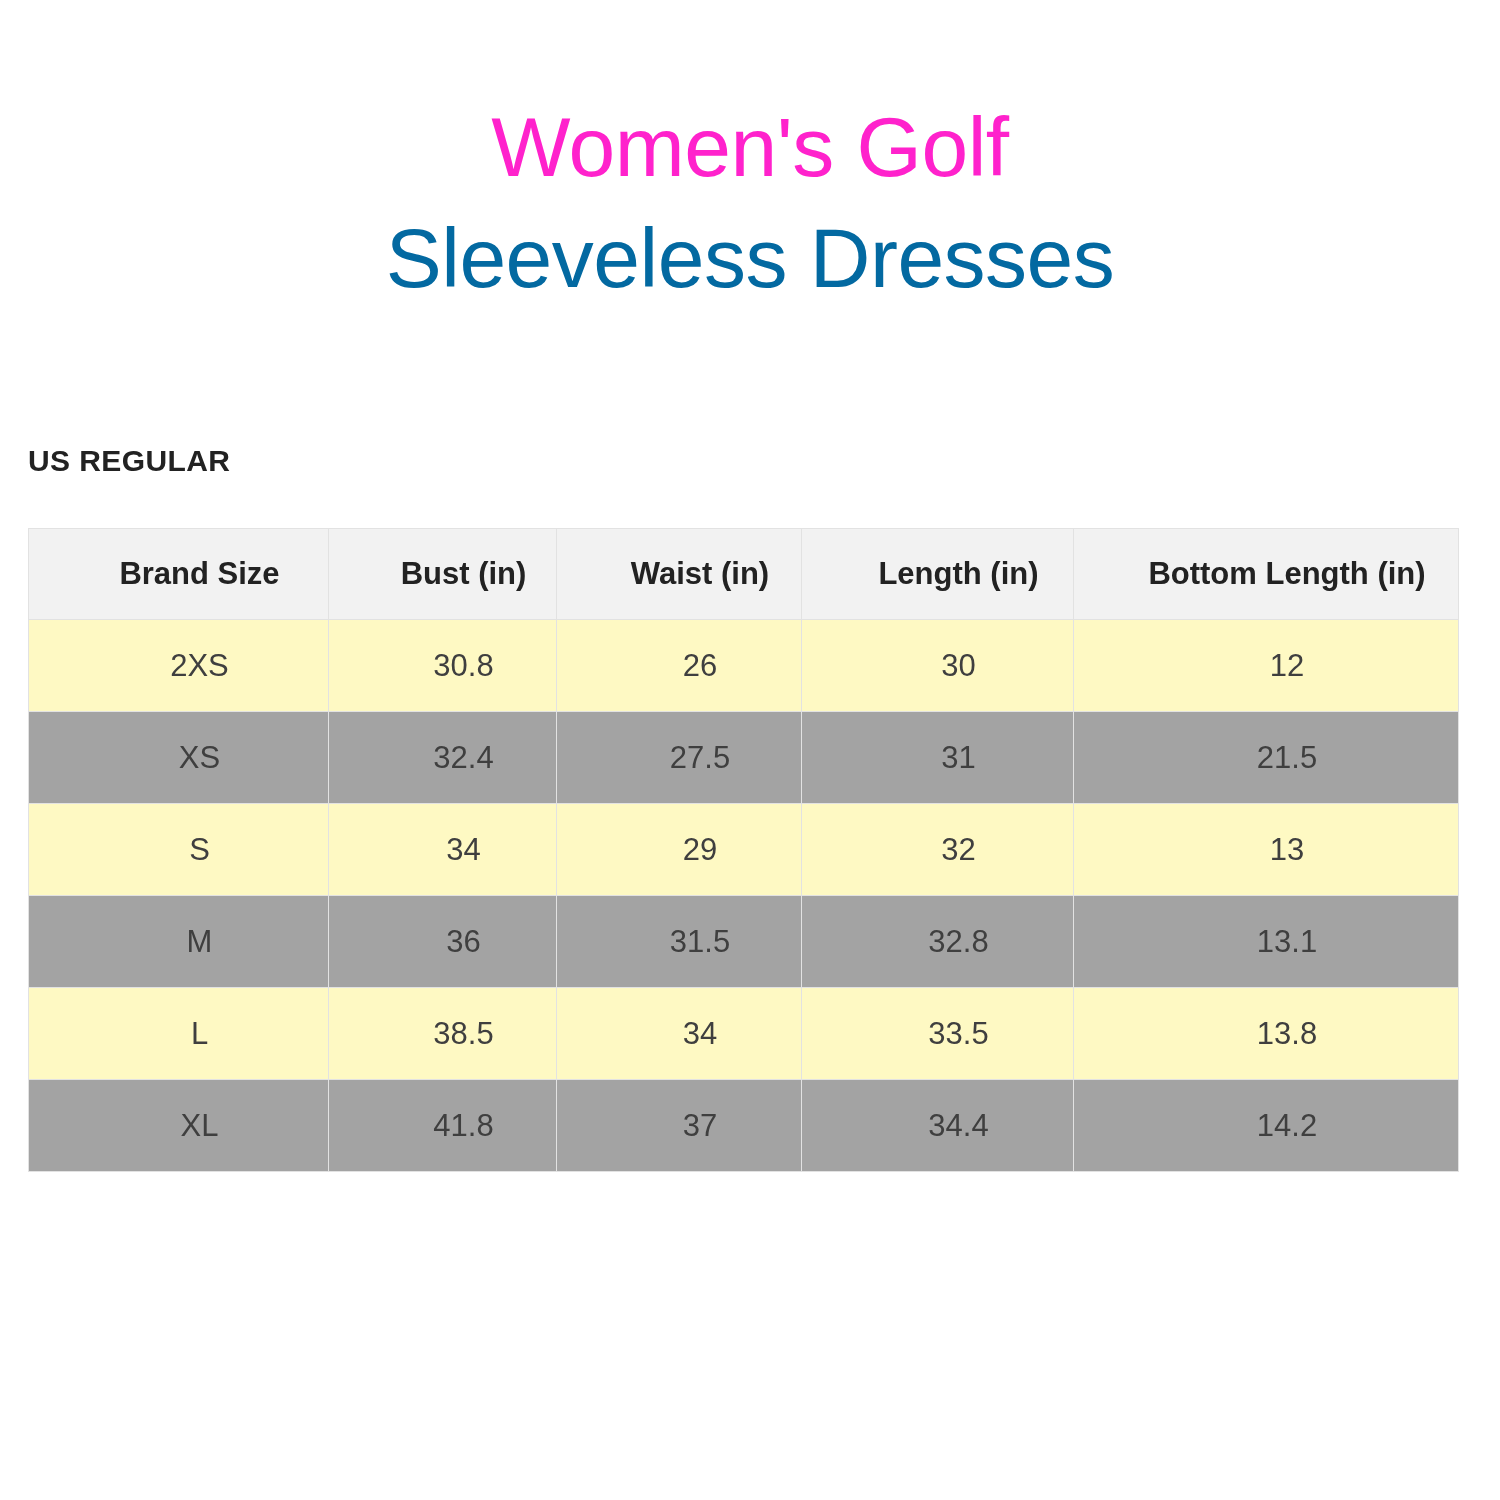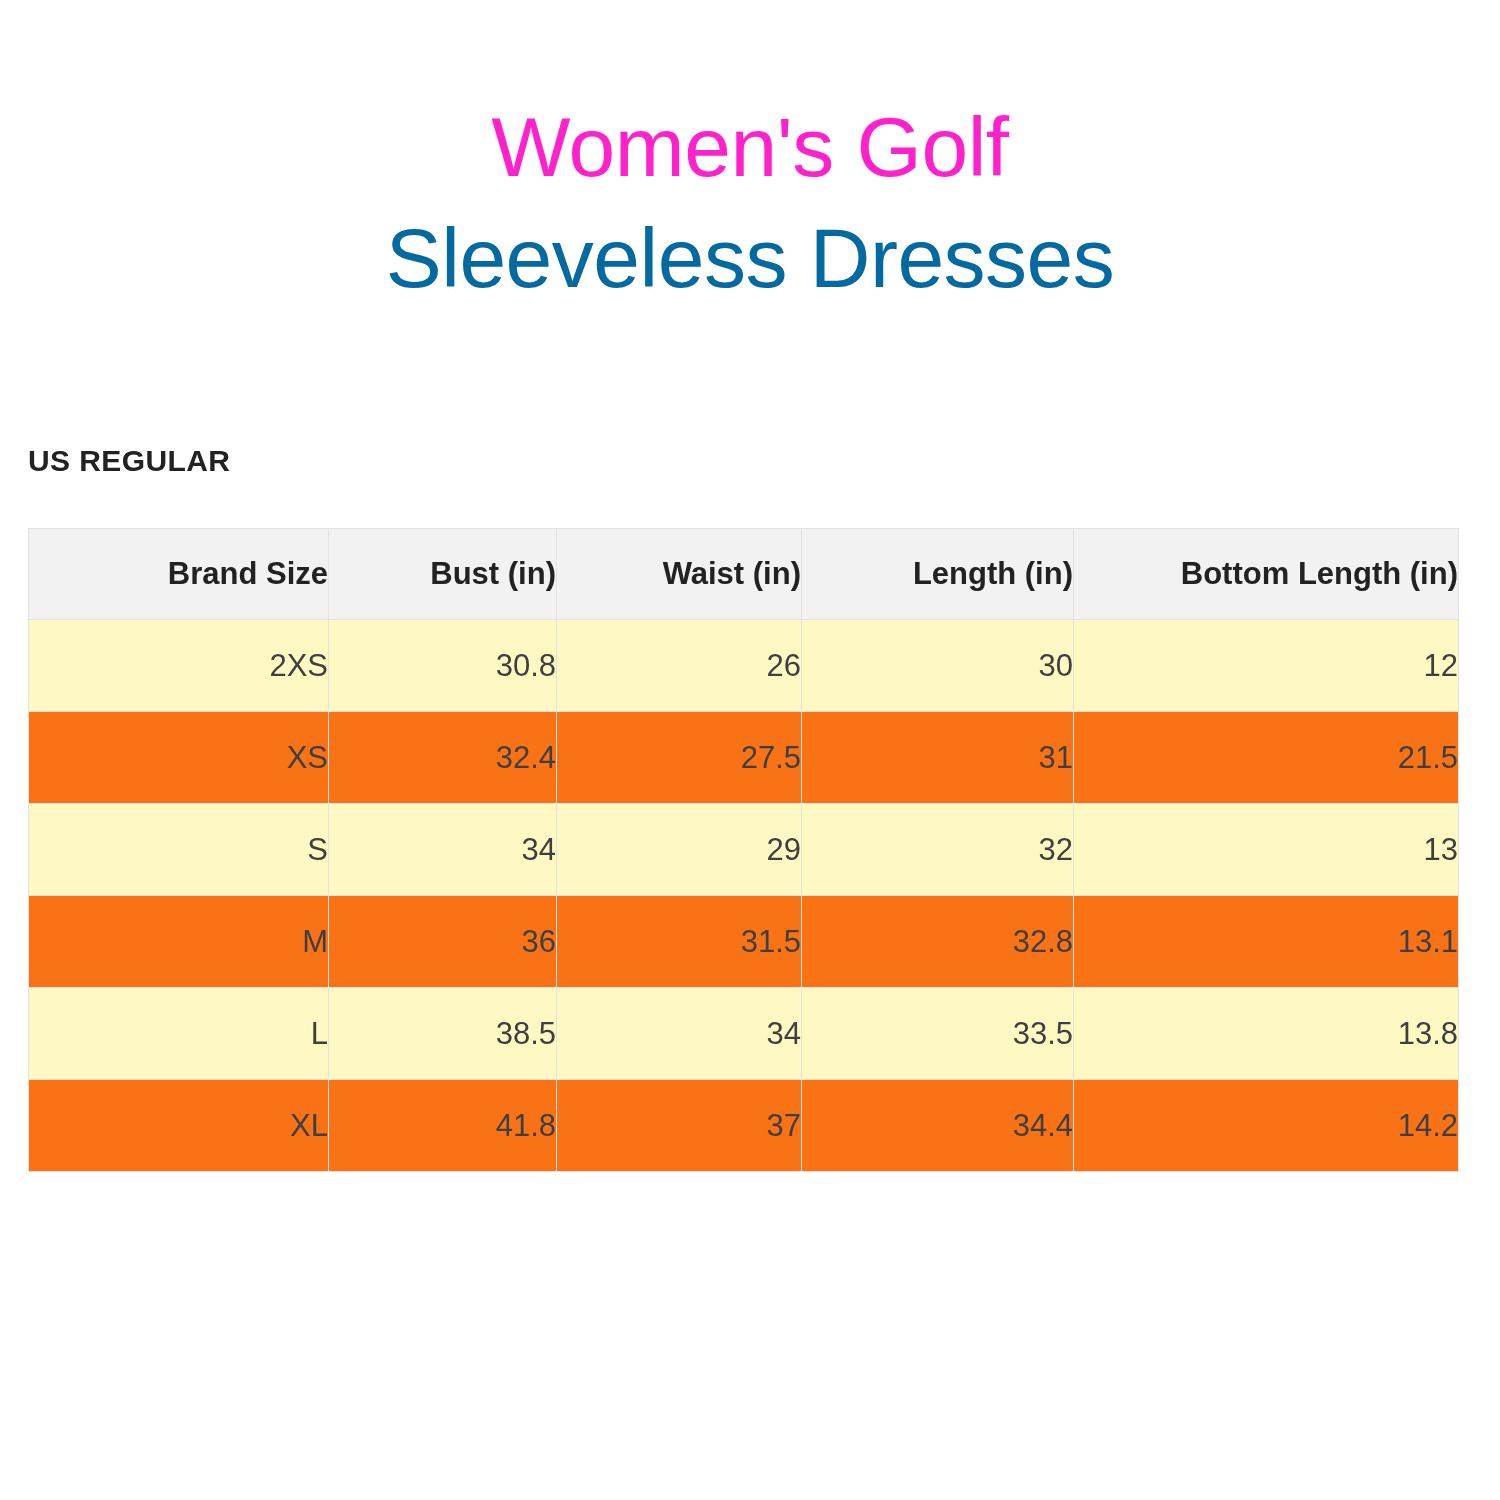"Brand Size" table.size-chart th, table.size-chart td { text-align: right -> center }
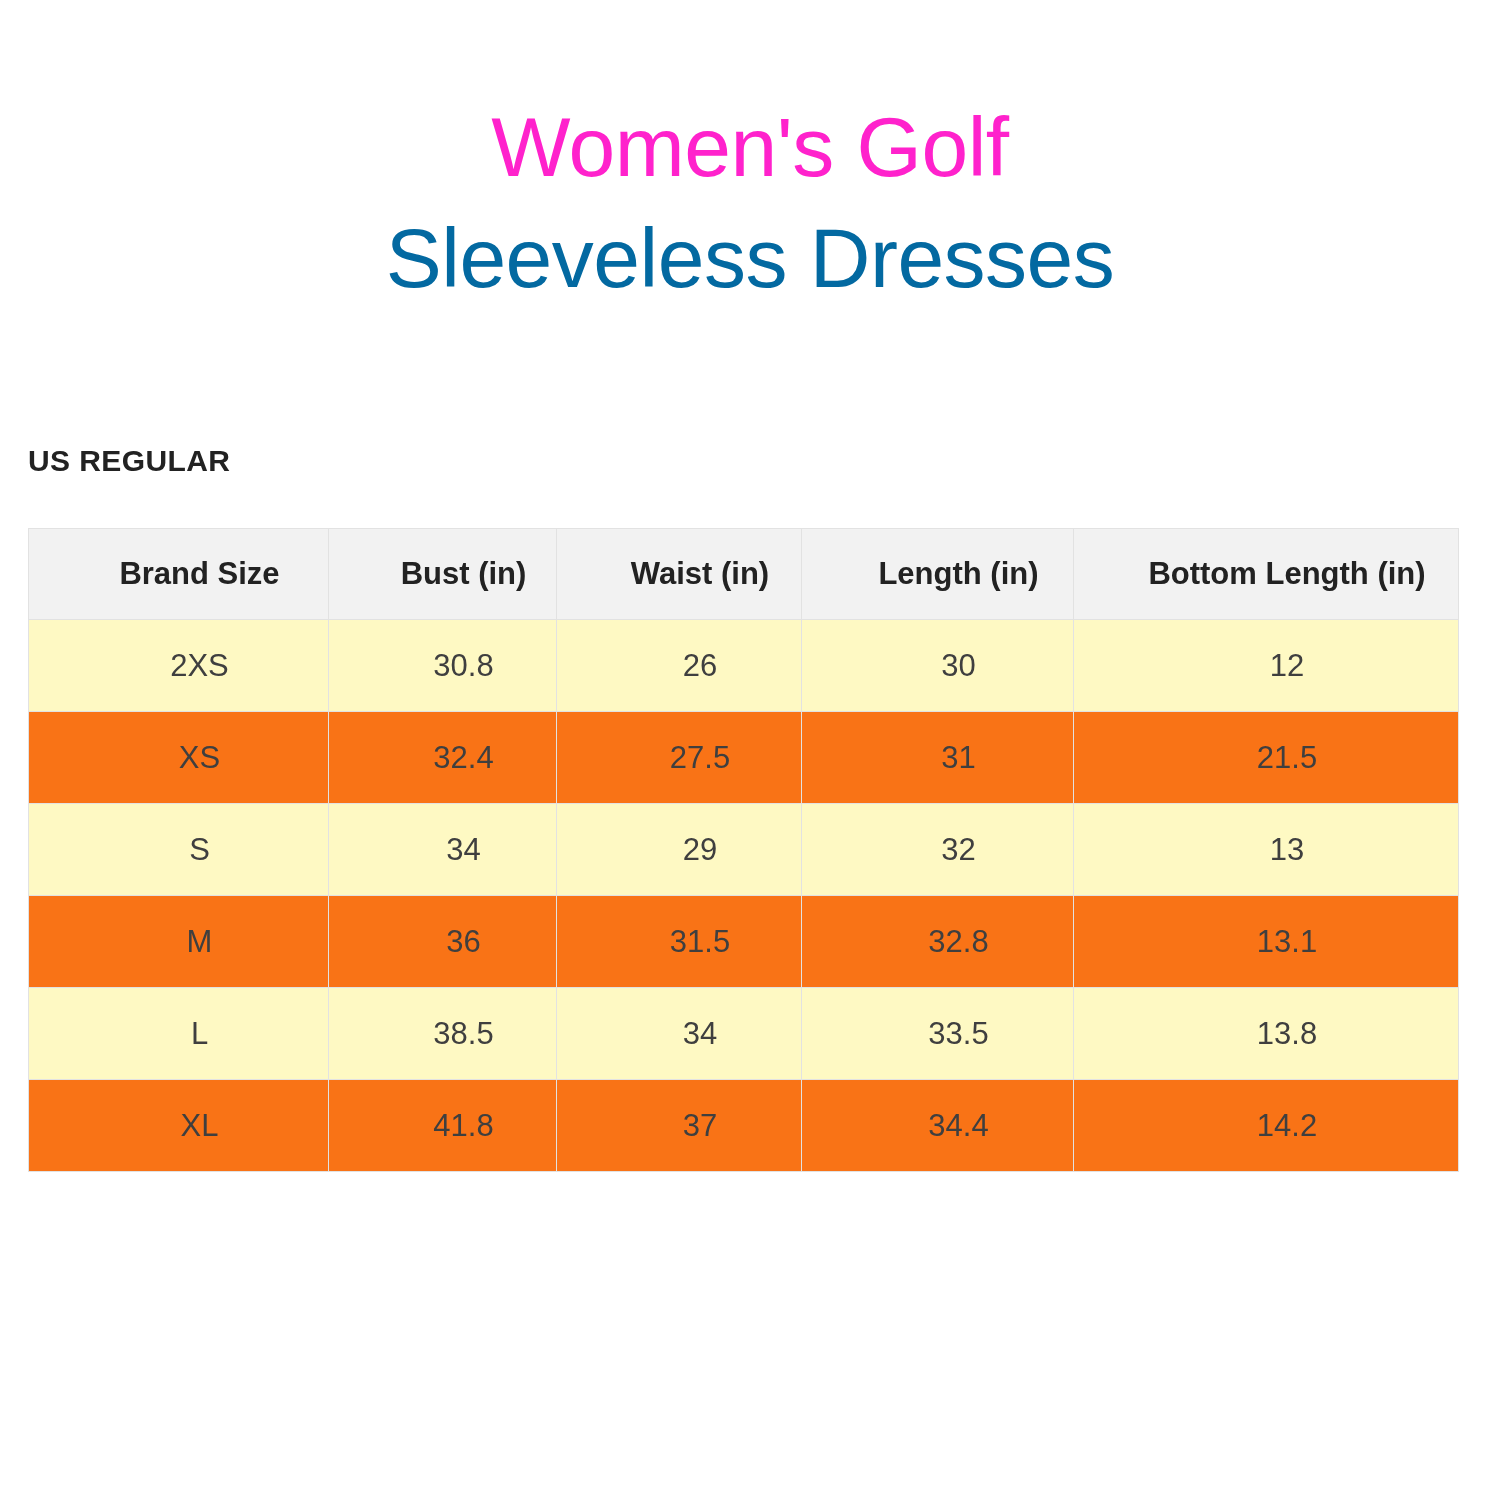"XS" table.size-chart tbody tr.alt td { background: #f97316 -> #a3a3a3 }
